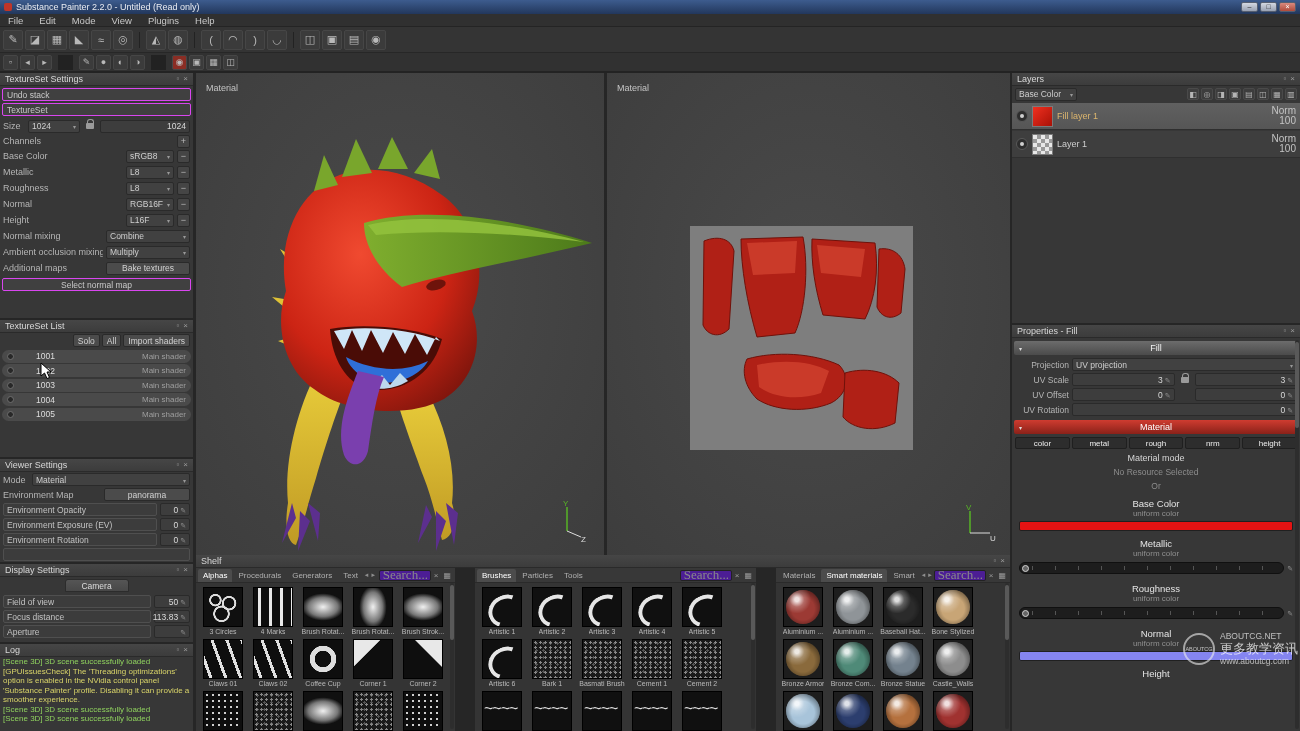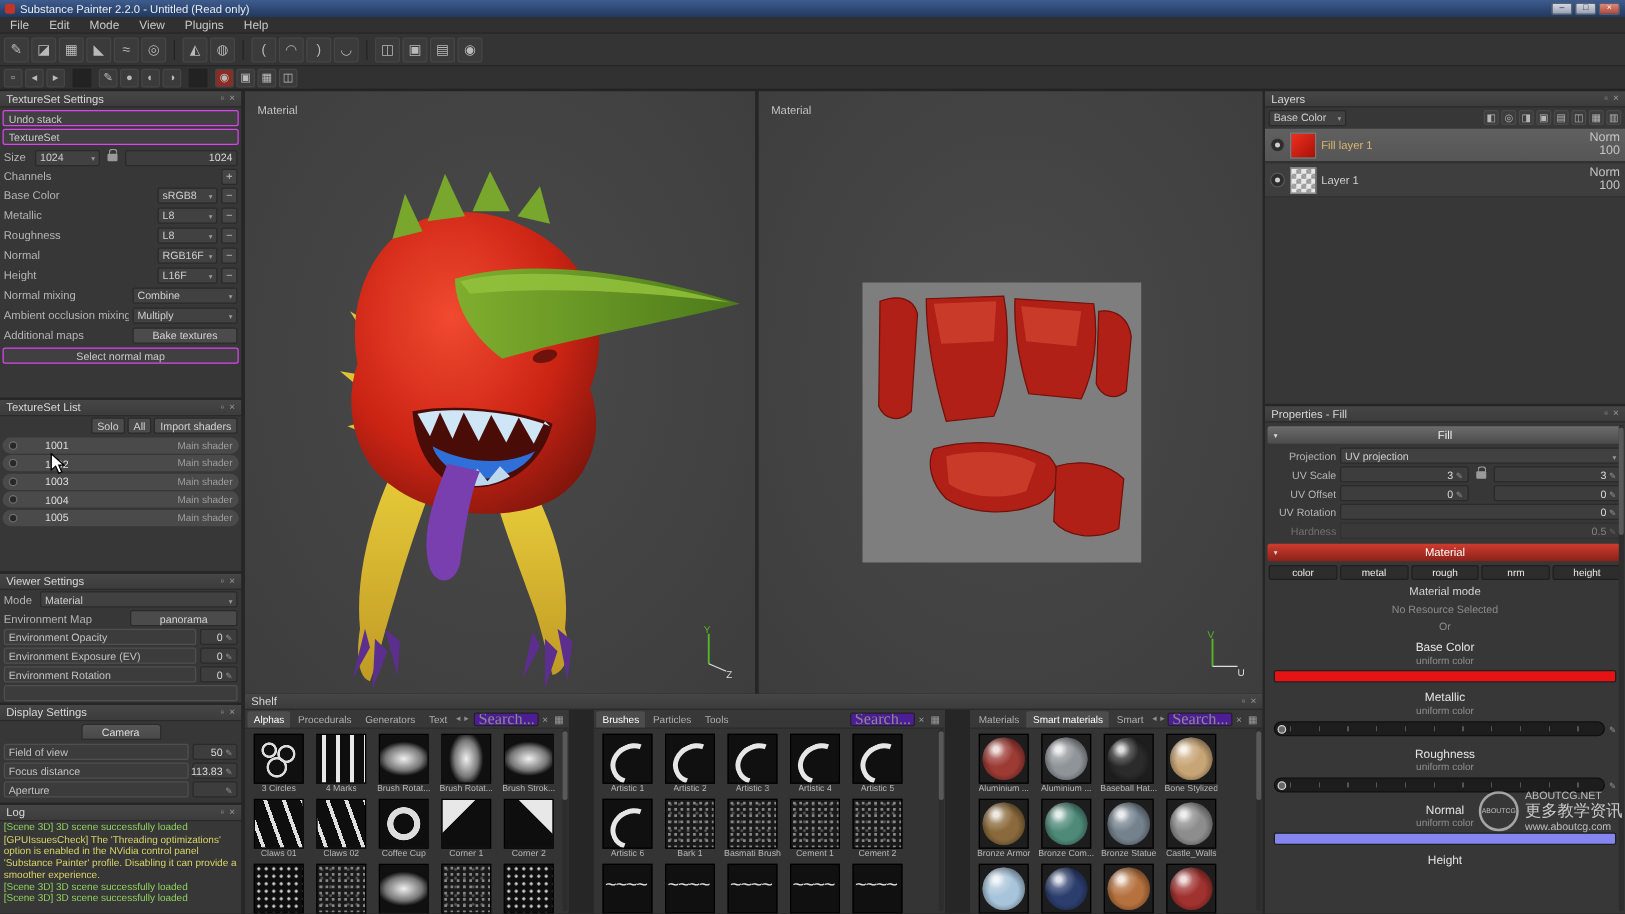"Hardness" div.prow { html: <div> <span>Hardness</span> <span> <span>0.5</span> <span></span> </span> </div> -> none }
